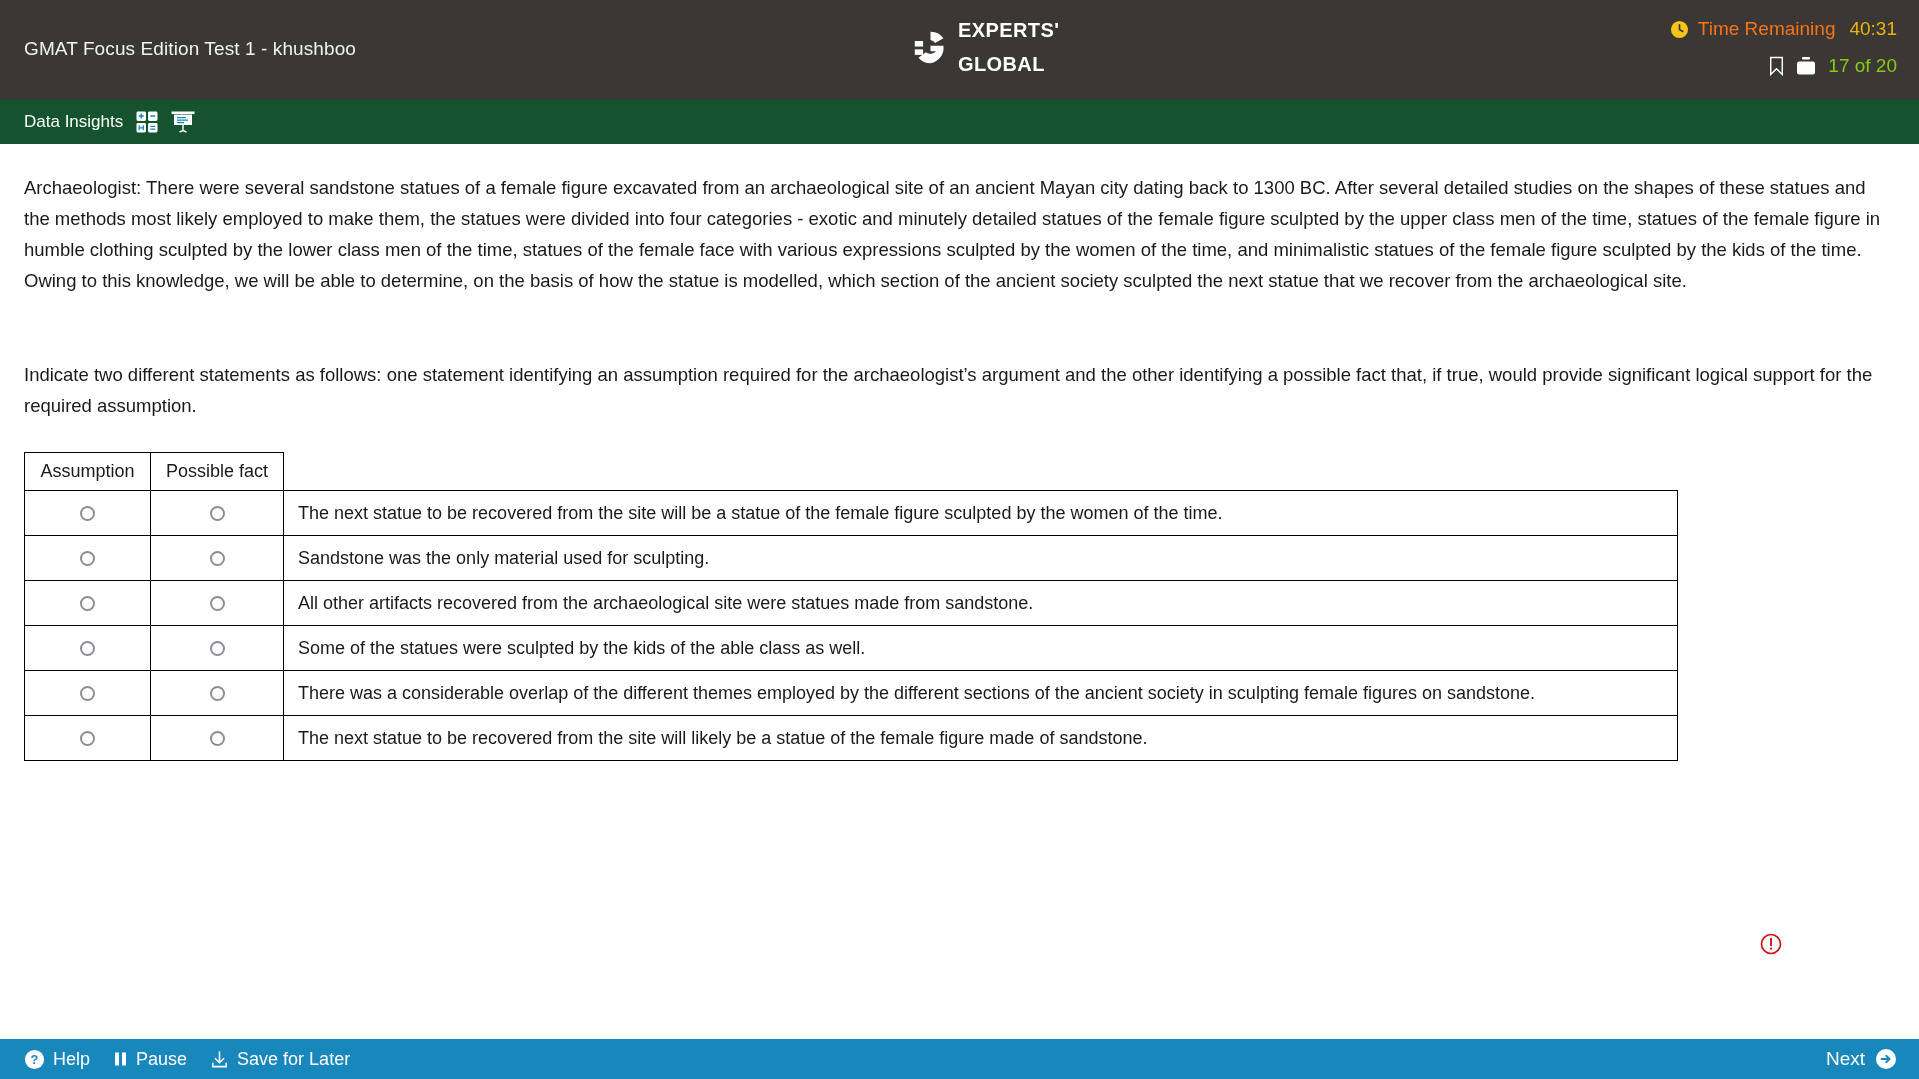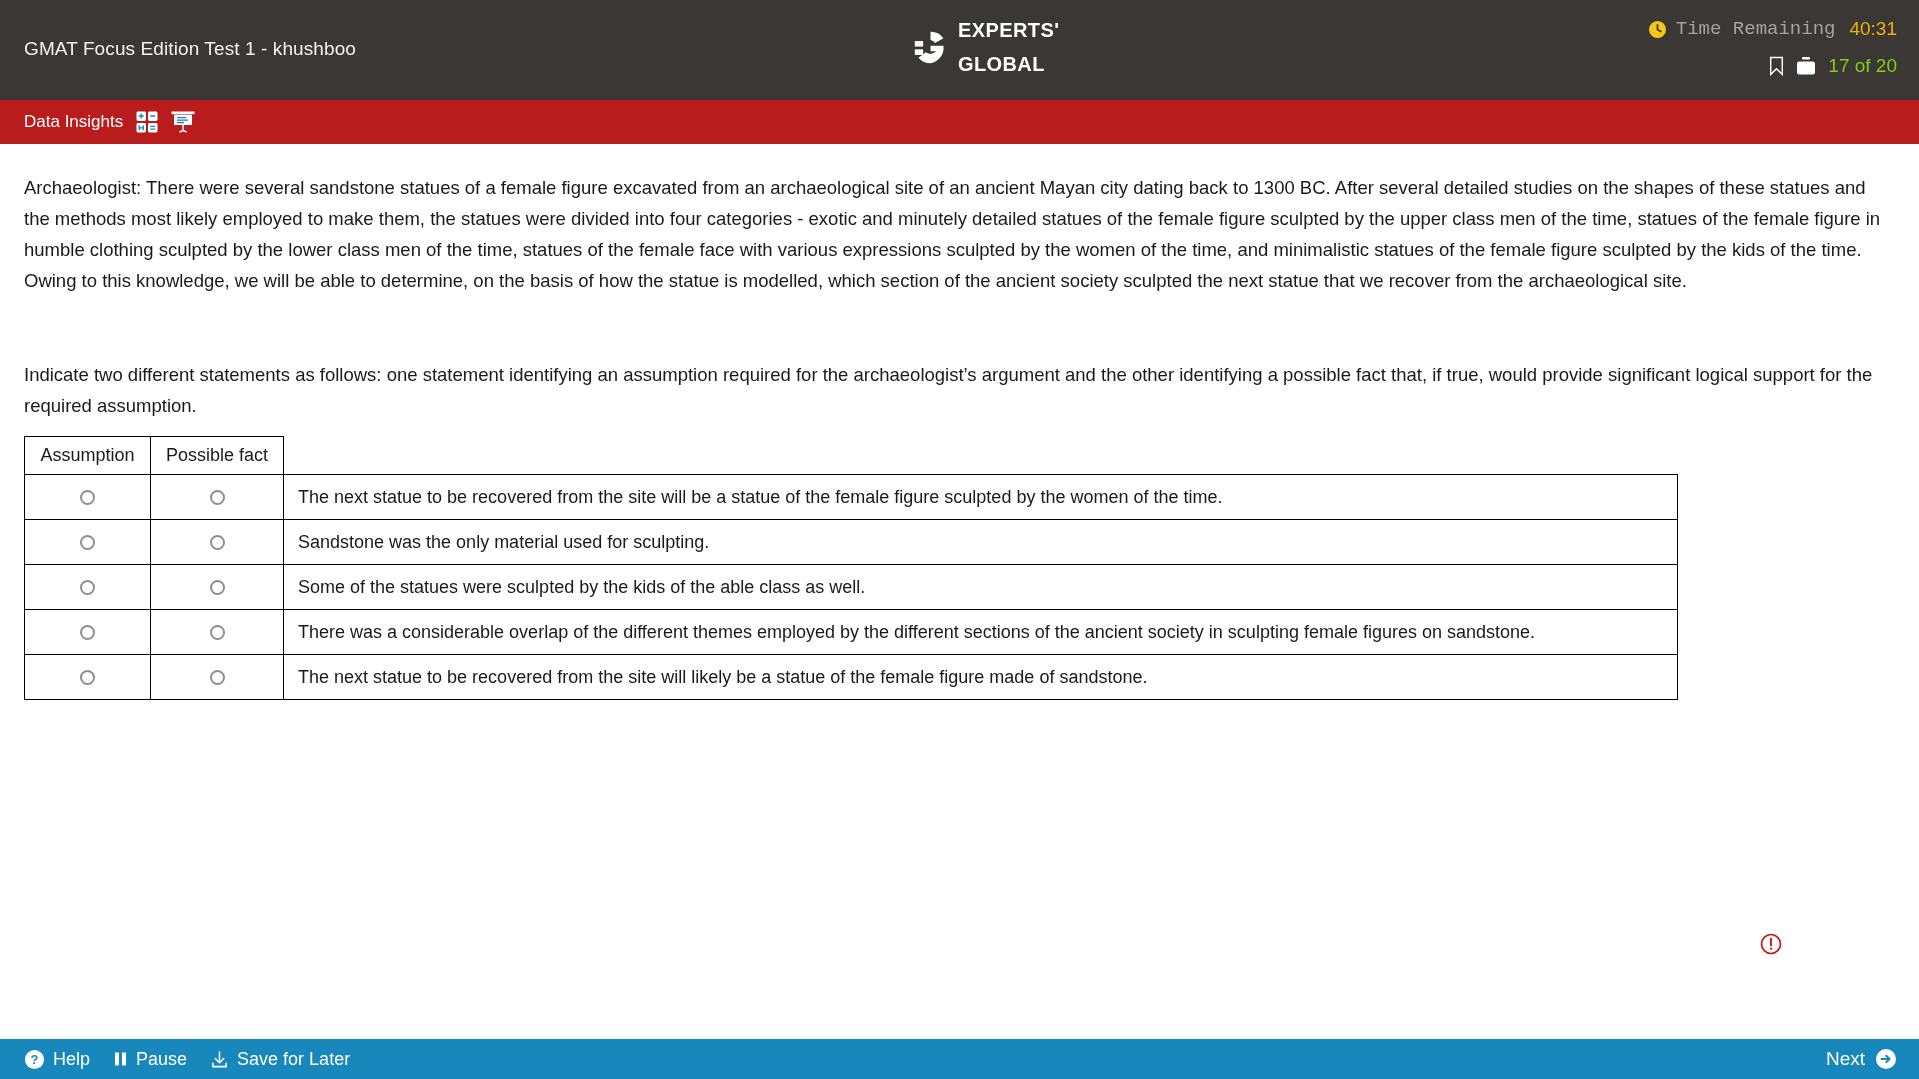"Time Remaining" .timer-label { color: #a3a3a3 -> #f97316; font-family: Liberation Mono, monospace -> none }
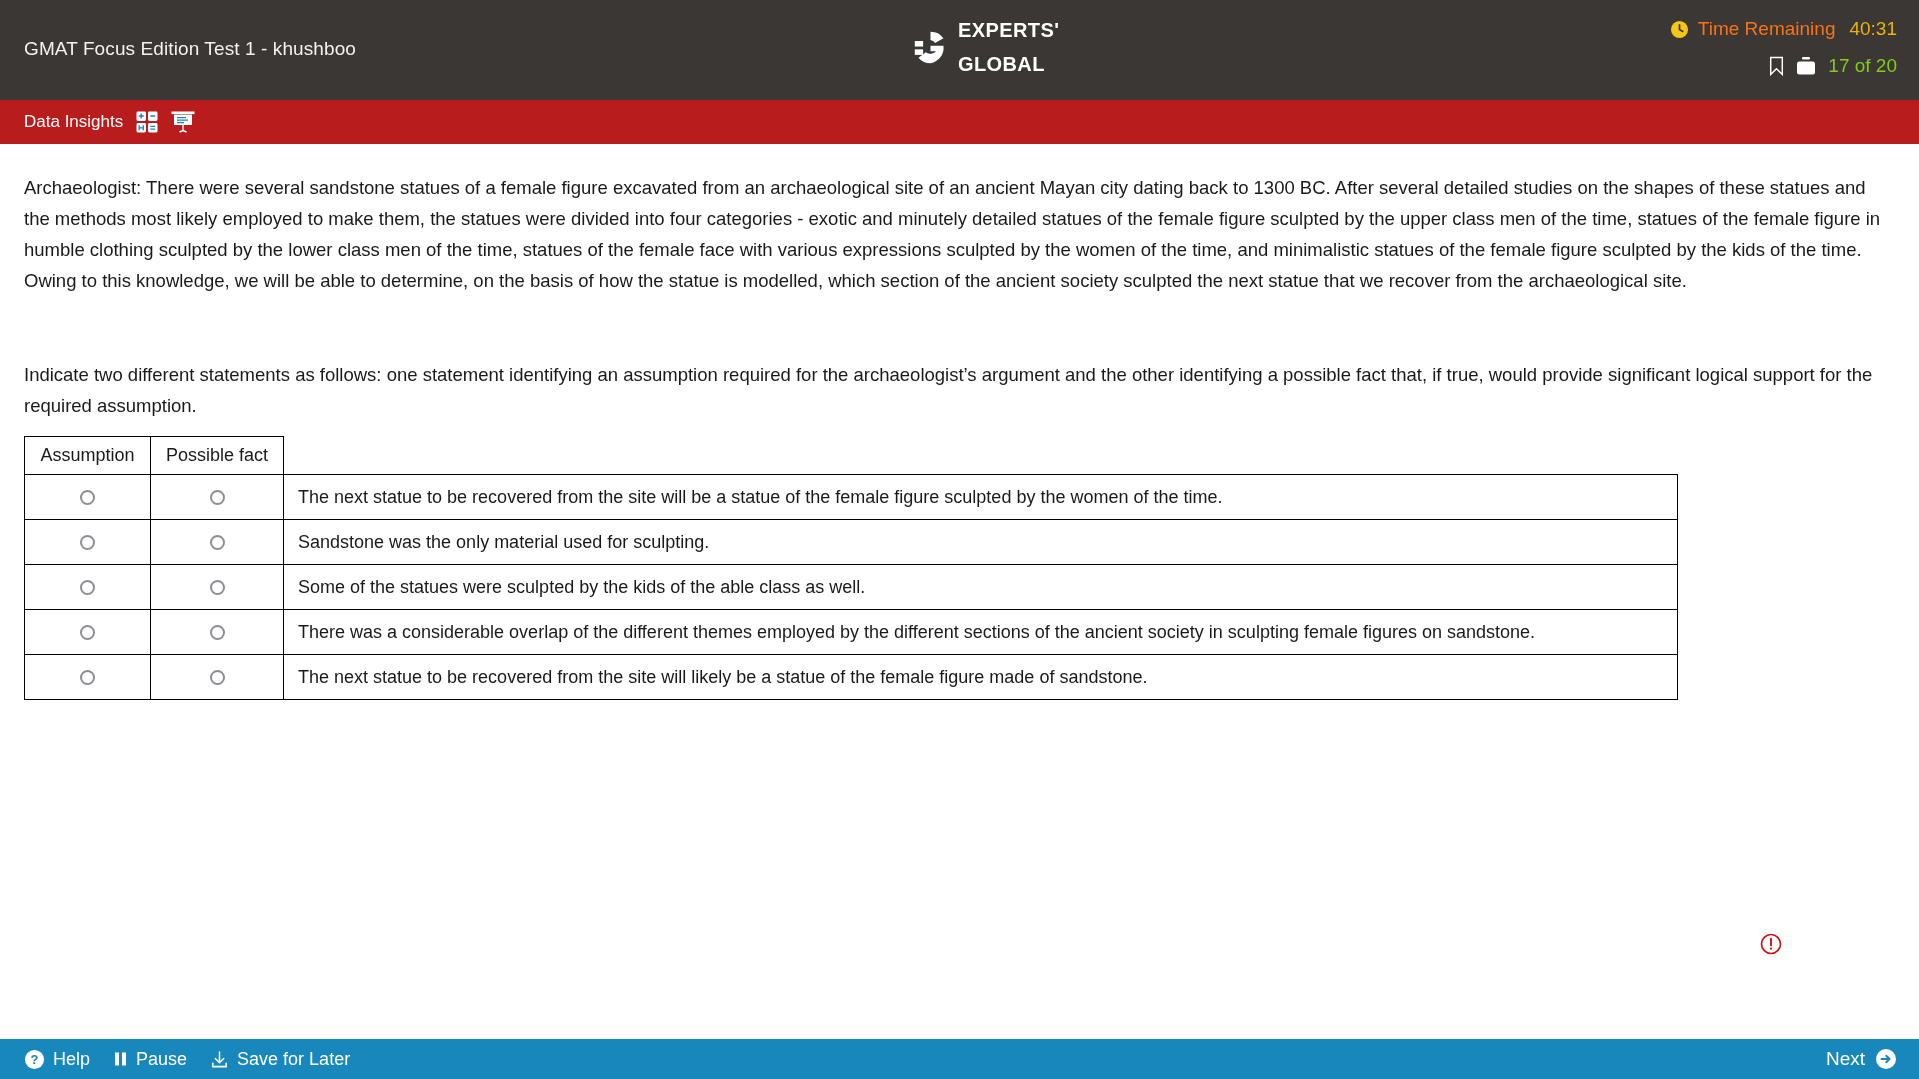"Data Insights" .navbar { background: #b91c1c -> #14532d }
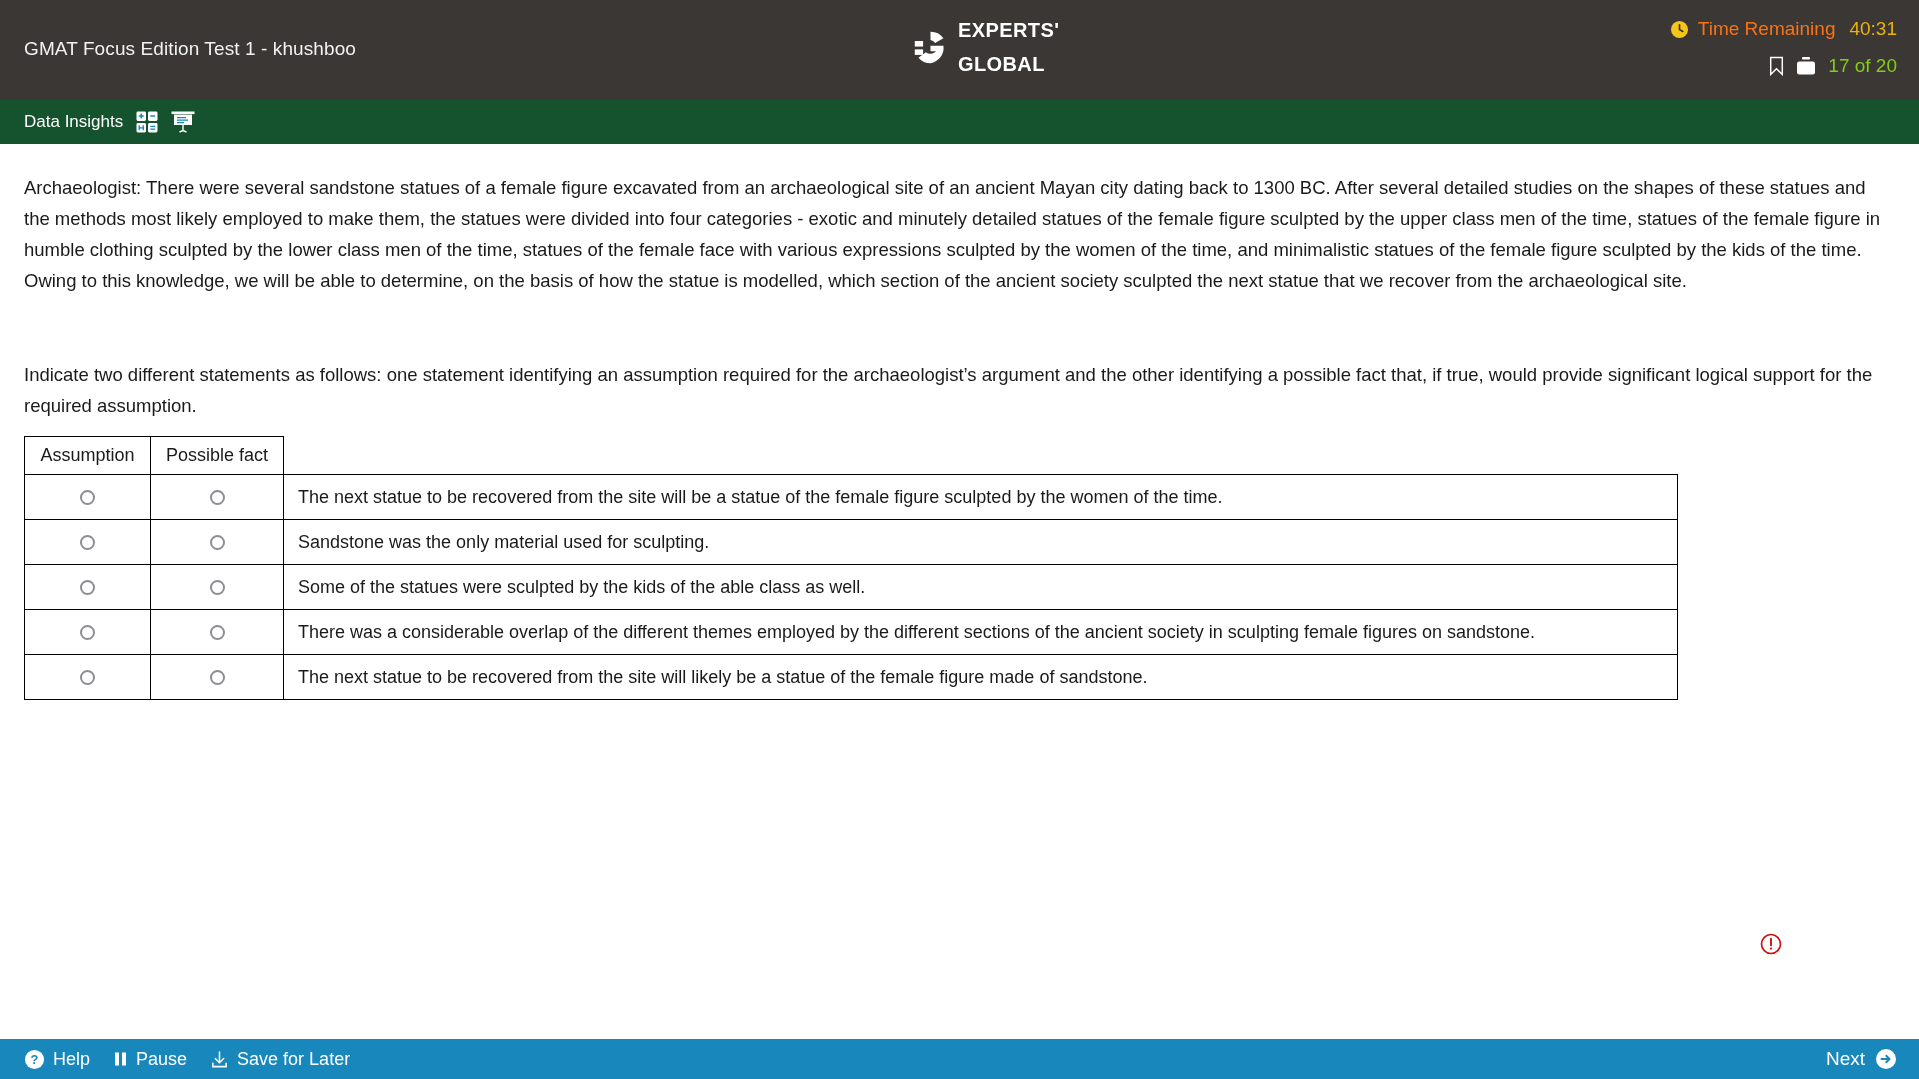"Assumption" .tbl { top: 292px -> 308px }
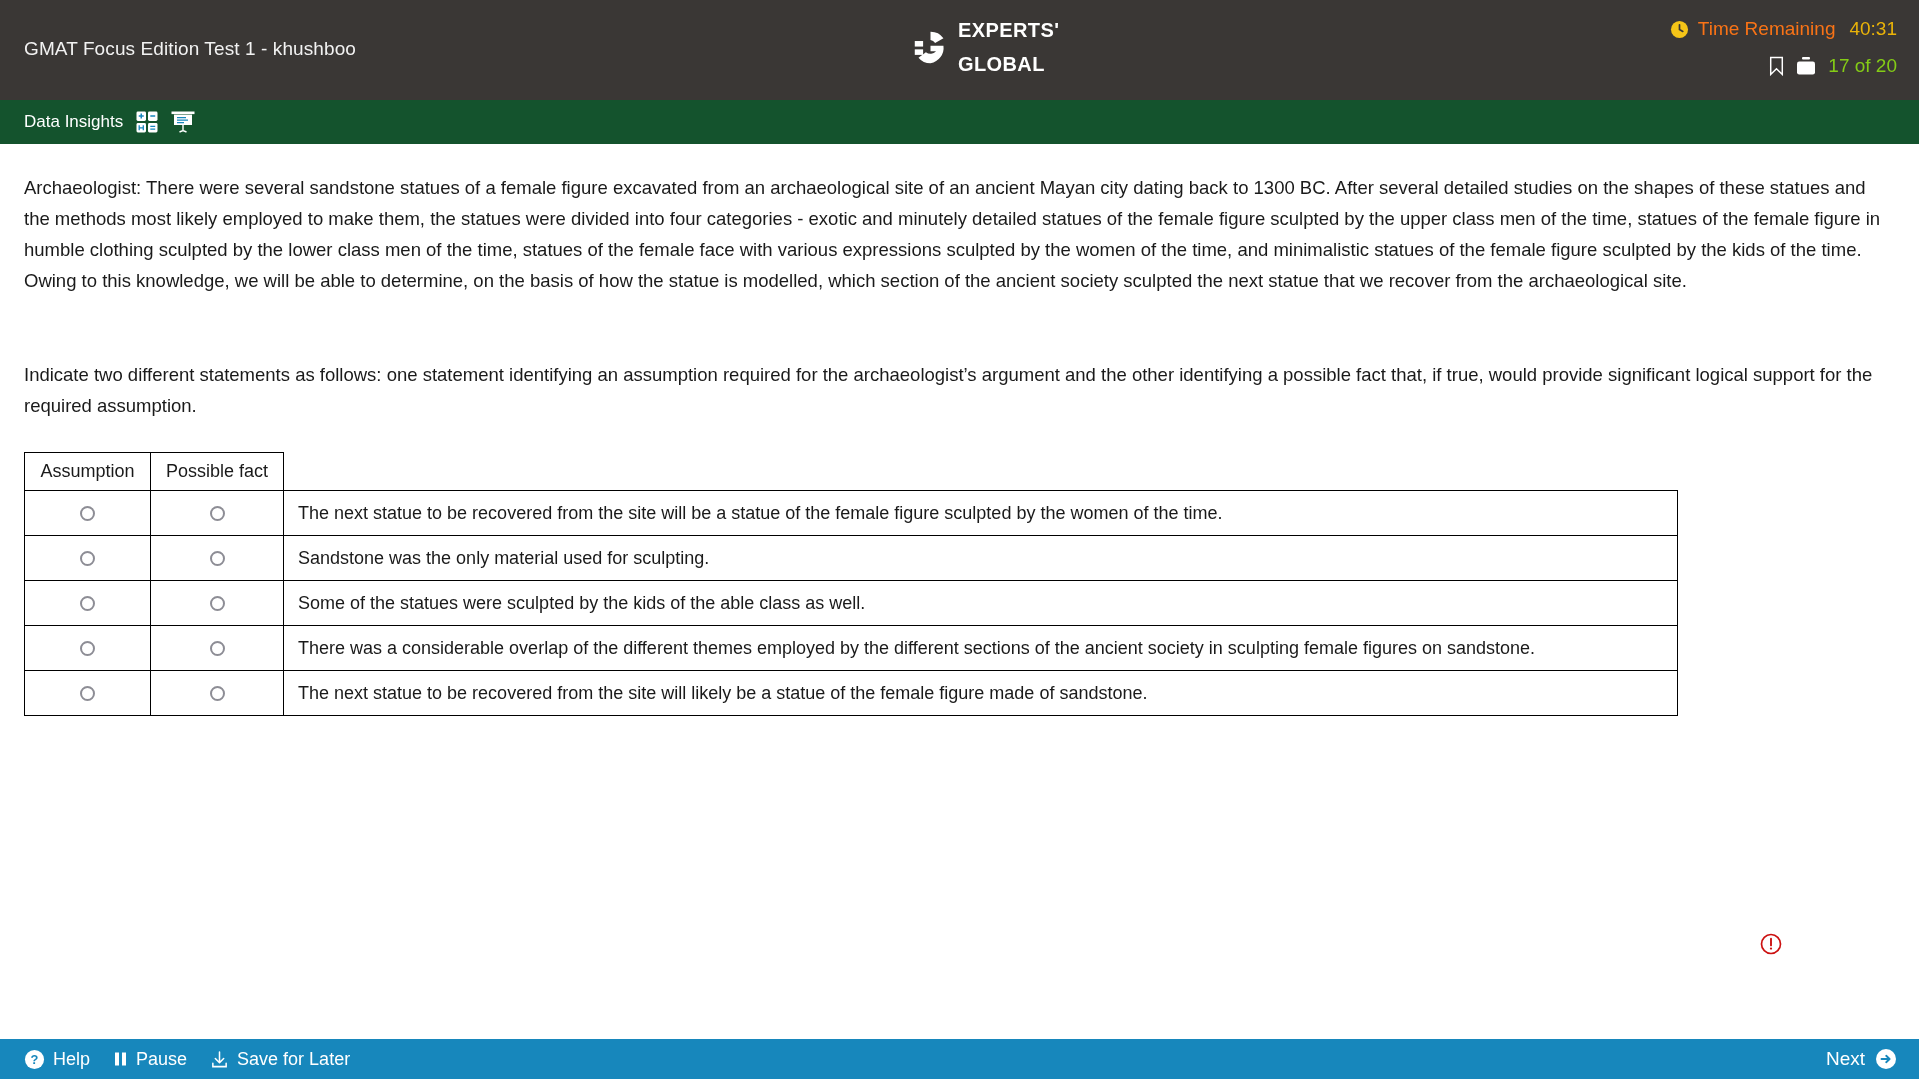"All other artifacts recovered from" tr { html: none -> <tr> <td><span></span></td> <td><span></span></td> <td>All other artifacts recovered from the archaeological site were statues made from sandstone.</td> </tr> }
